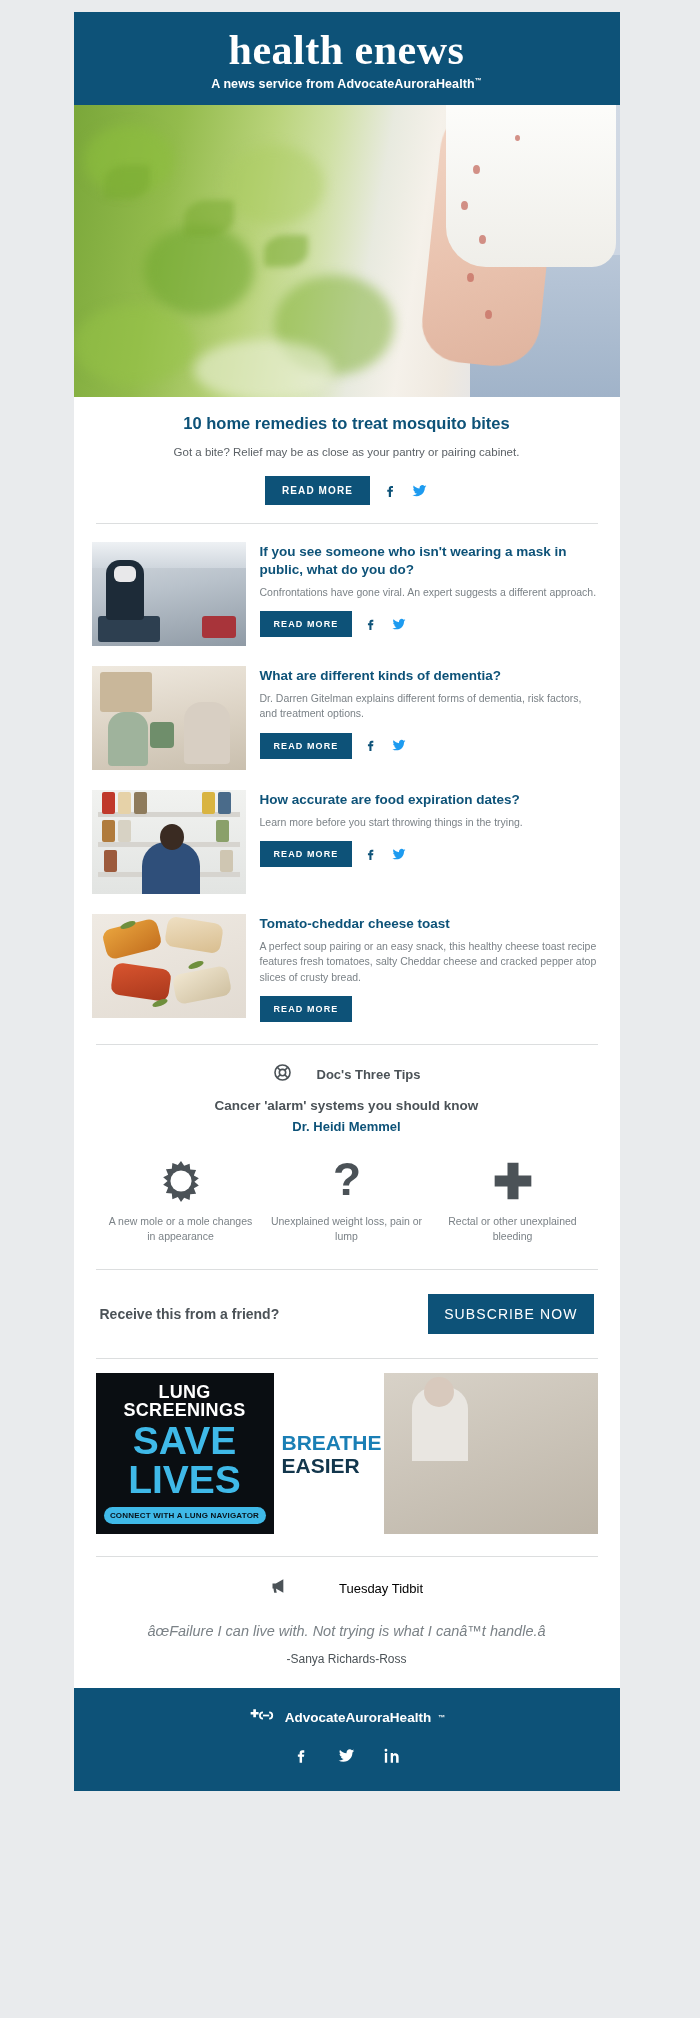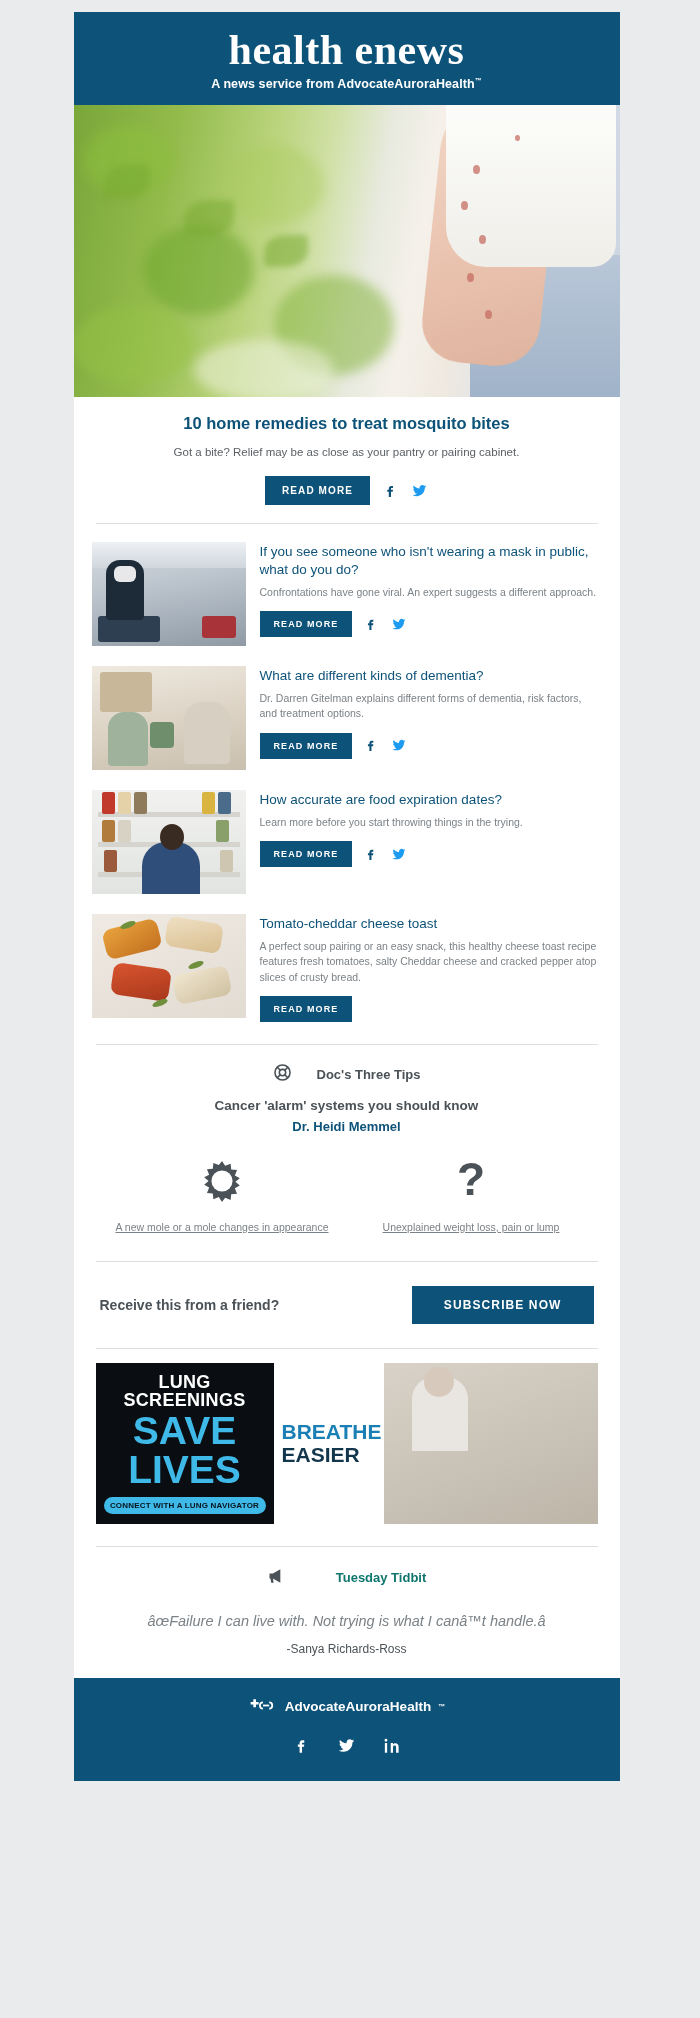"If you see someone who" .row-title { font-weight: 400 -> 700 }
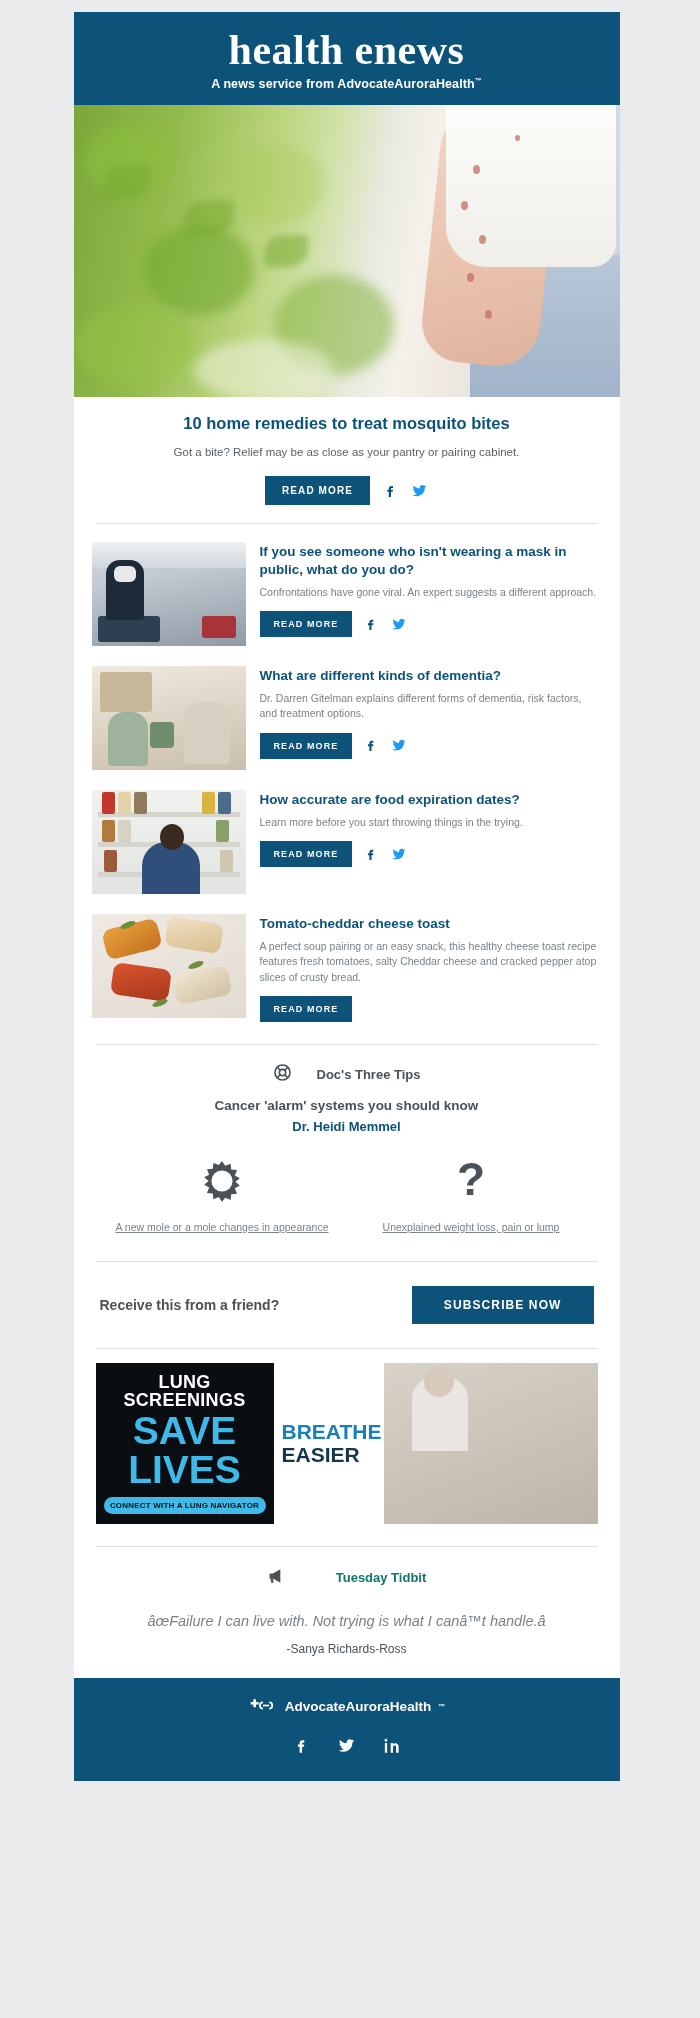"A new mole or a" .tip-cap { margin-top: 12px -> 6px; text-decoration: underline -> none }
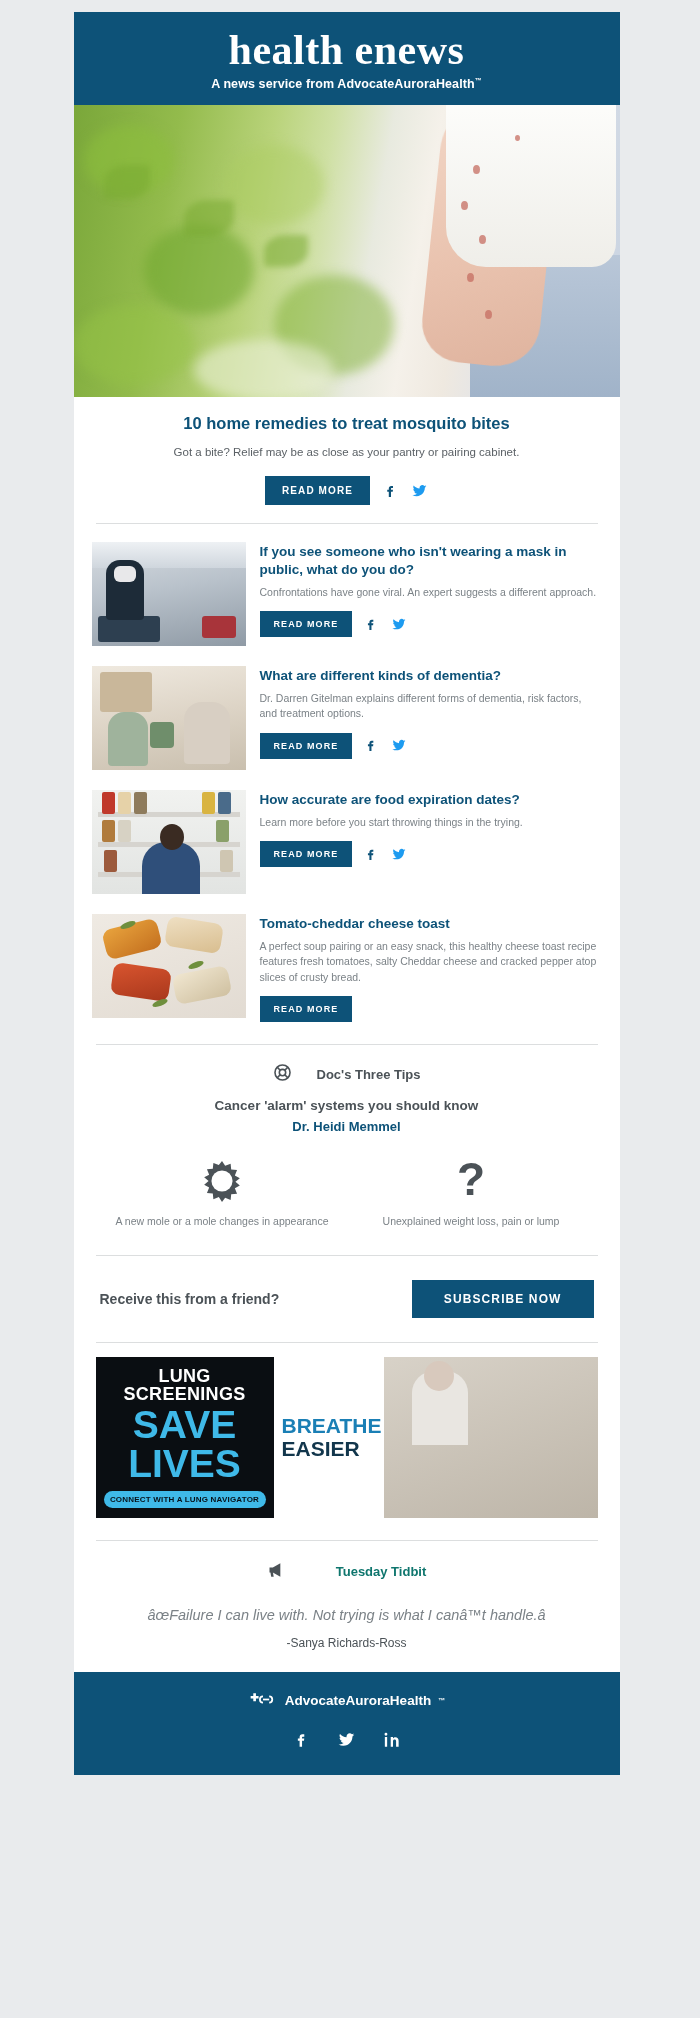"Rectal or other unexplained bleeding" div.tip { html: none -> <div> <div> <svg> <path></path> </svg> </div> <div>Rectal or other unexplained bleeding</div> </div> }
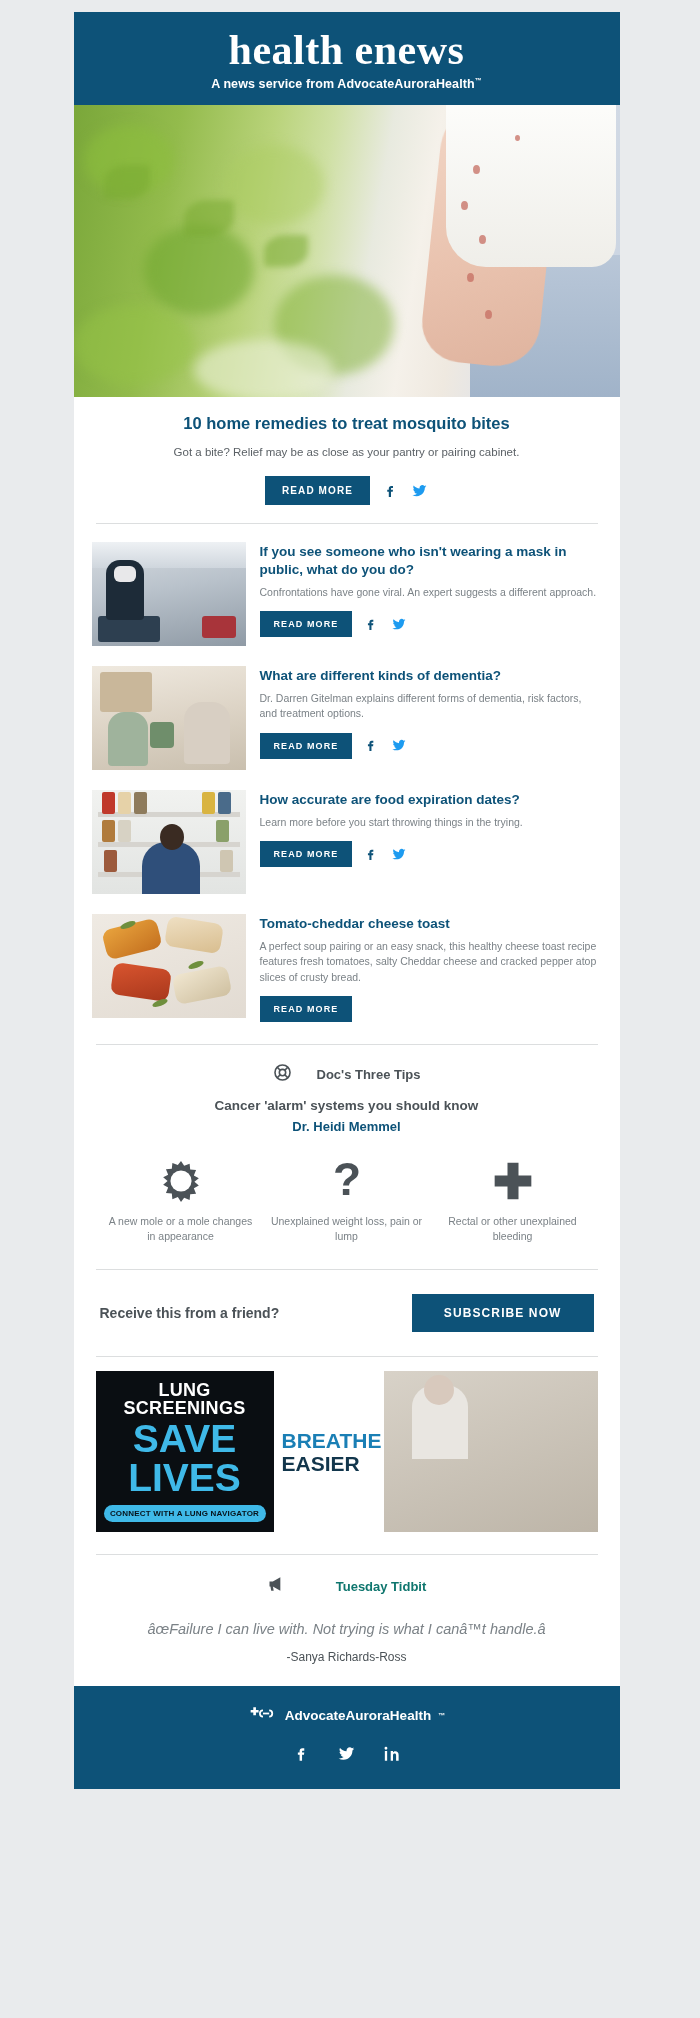"SUBSCRIBE NOW" .sub-btn { font-size: 12px -> 14px; font-weight: 700 -> 400; padding: 12px 32px -> 12px 16px }
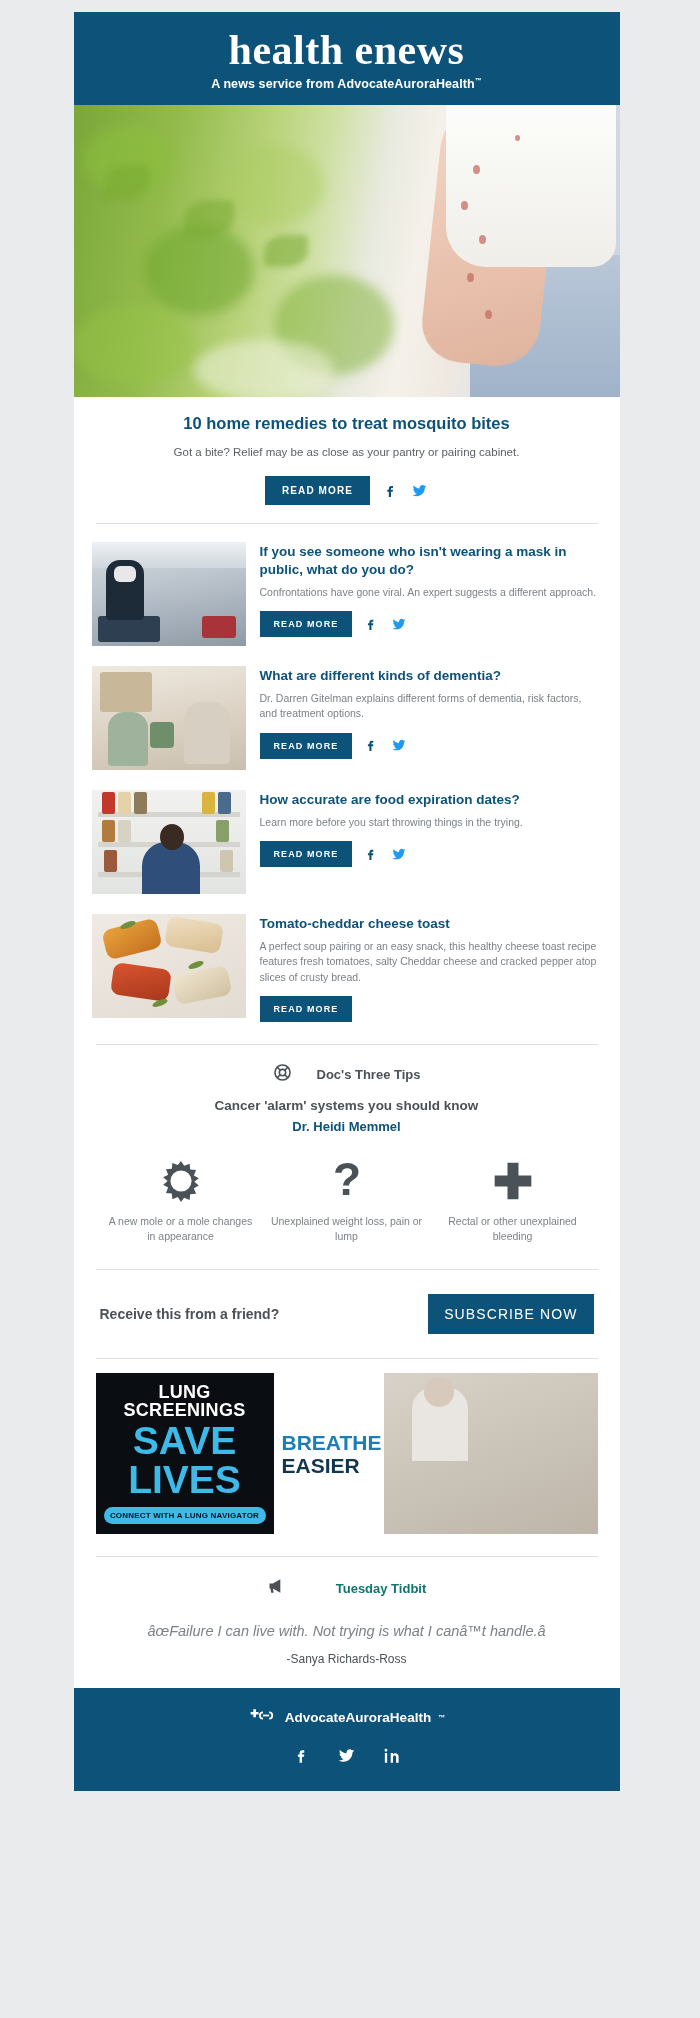"Tuesday Tidbit" .tidbit-label { color: #0f766e -> #000000; font-weight: 700 -> 400 }
